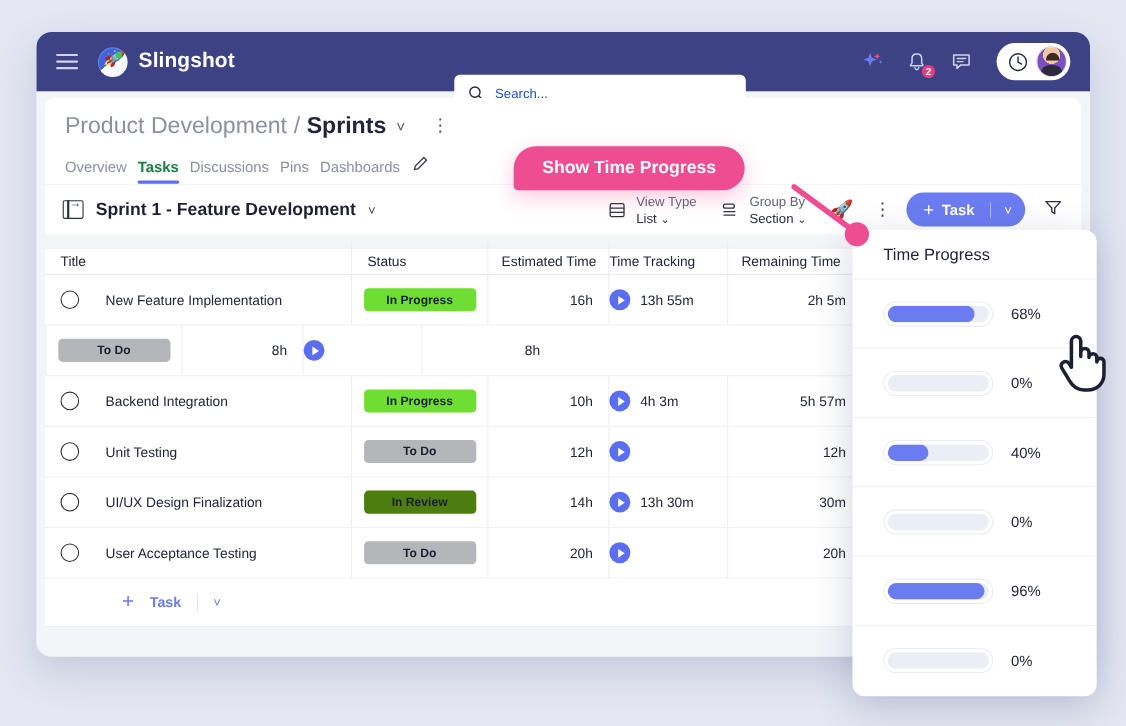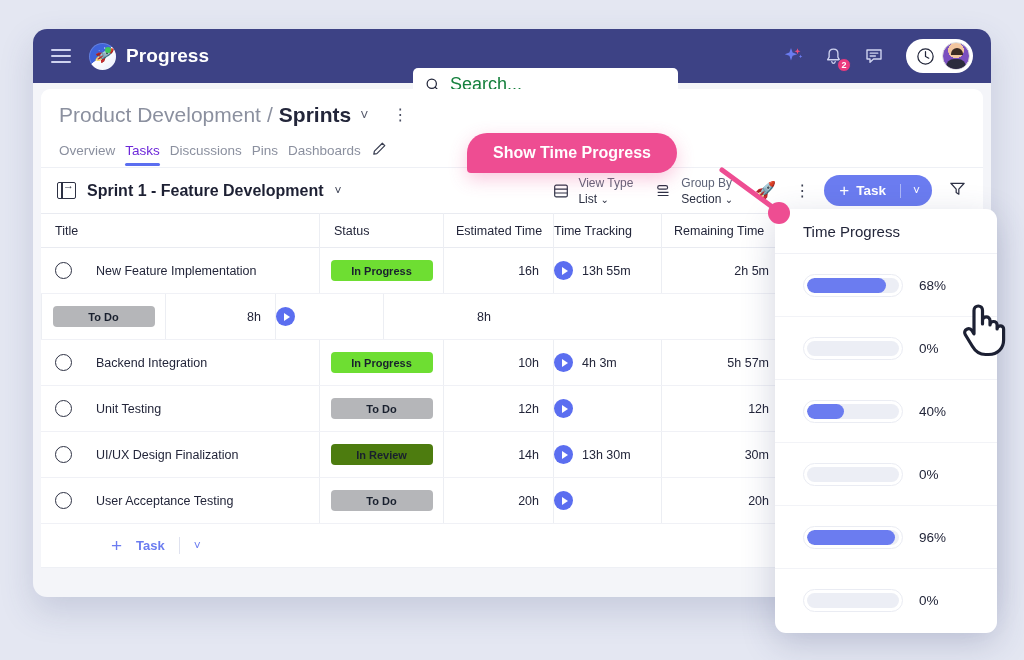"Progress" div.brand-name { text: Progress -> Slingshot }
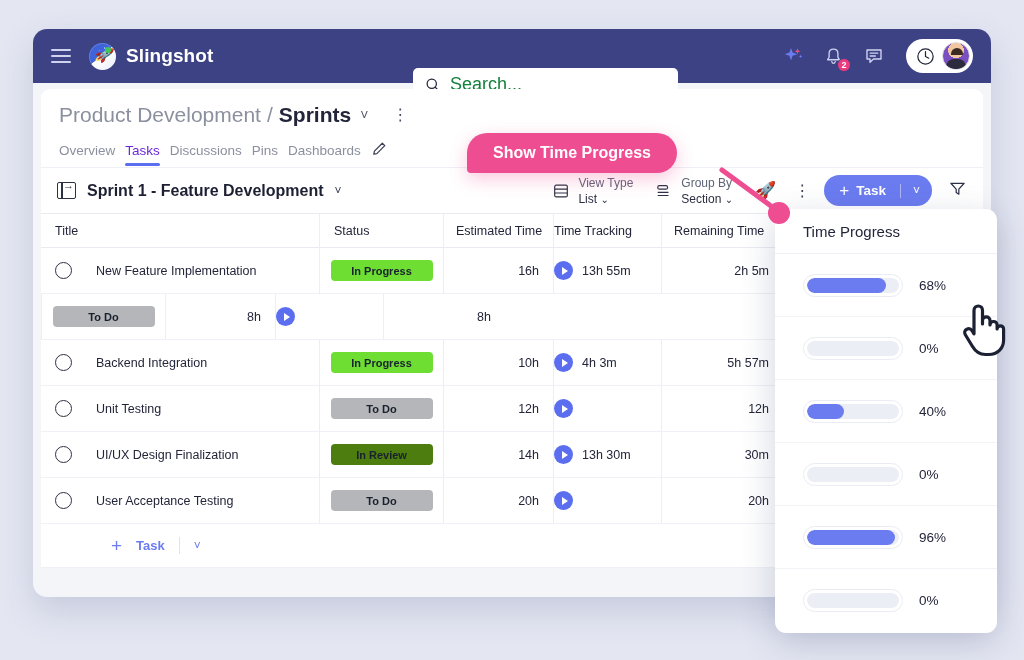"Search..." .searchbox .ph { color: #15803d -> #1d4ed8; font-size: 18px -> 12px }
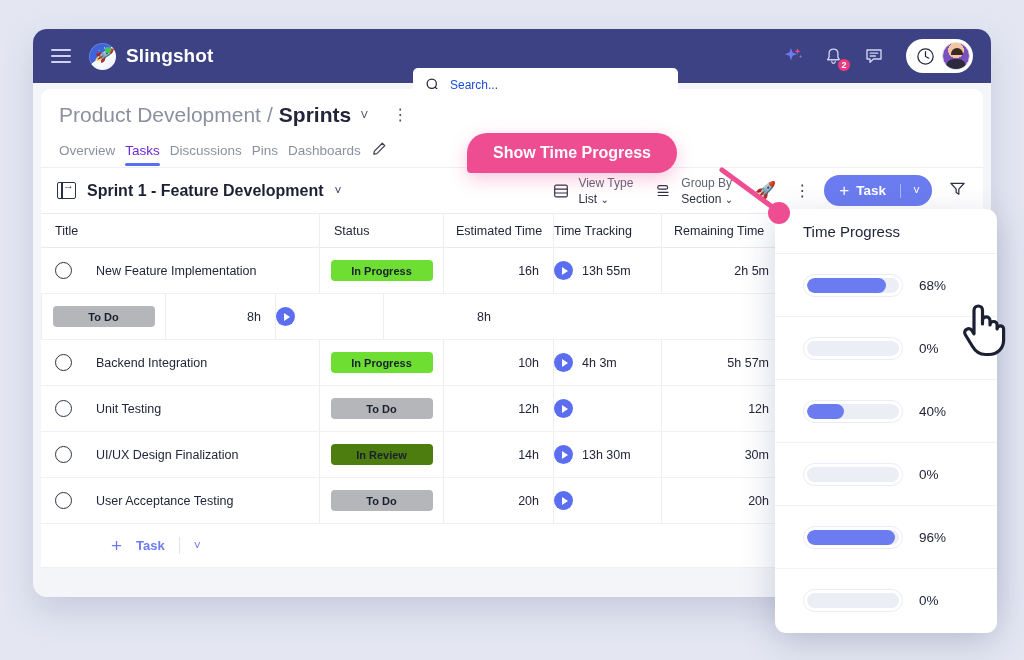"Tasks" .tab.active { color: #6d28d9 -> #15803d; font-weight: normal -> bold }
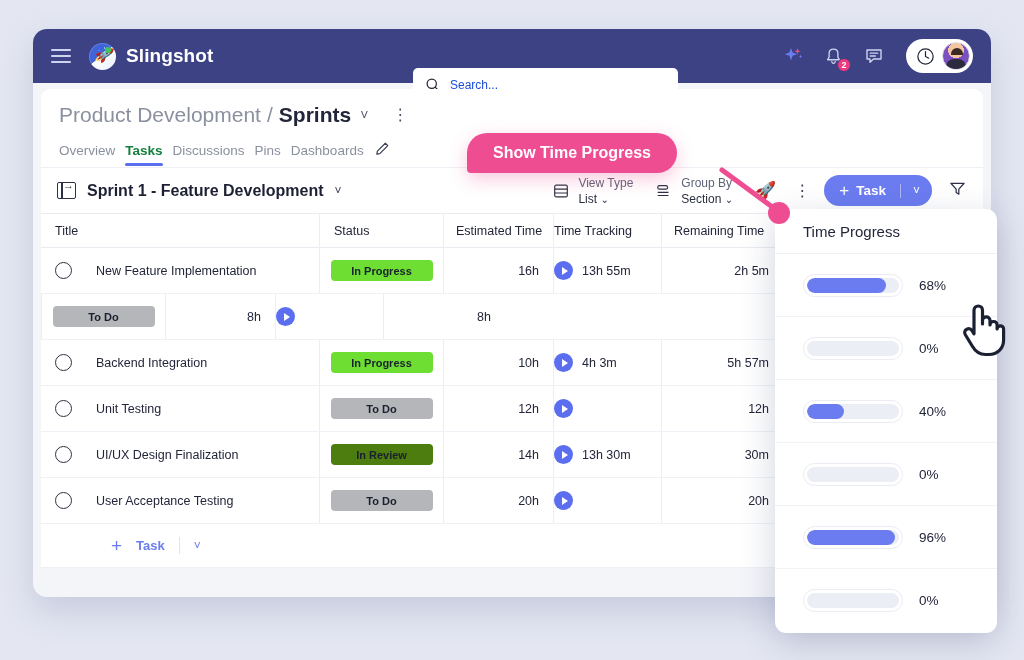"Title" .t-head { height: 35px -> 25px; margin-top: none -> 12px }
